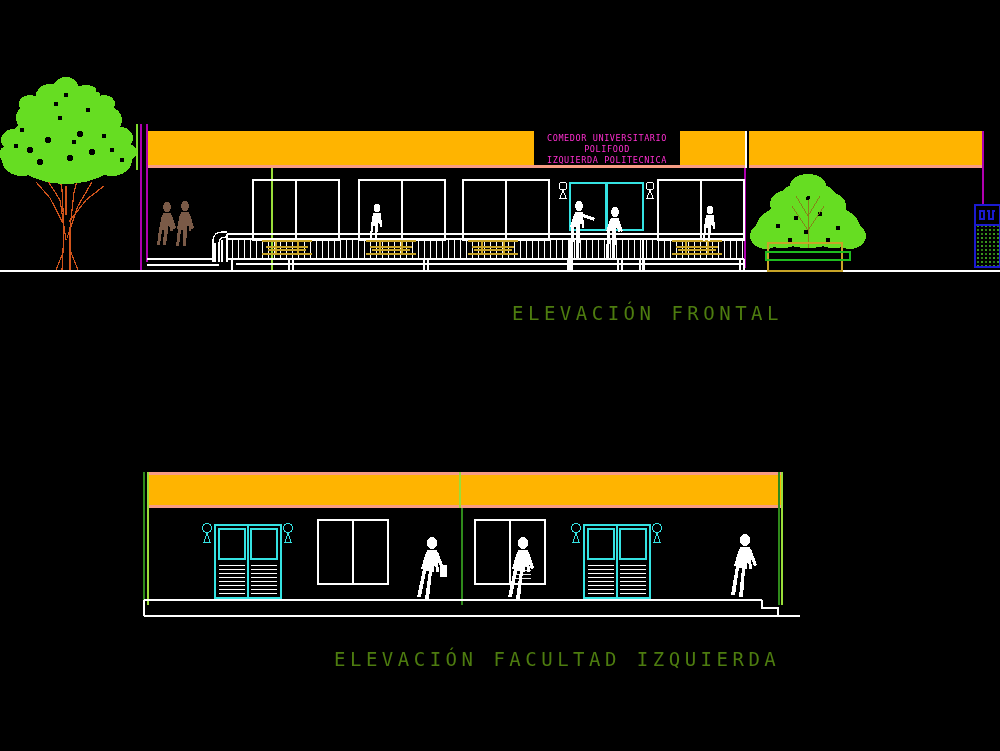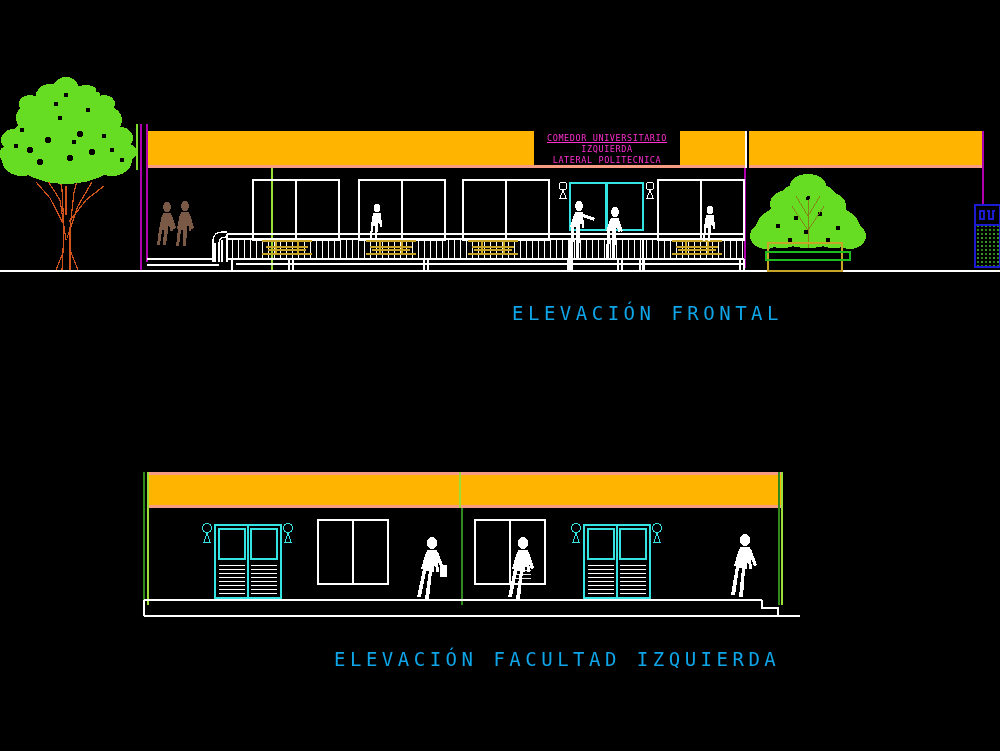"COMEDOR UNIVERSITARIO" div.signtext { text-decoration: underline -> none }
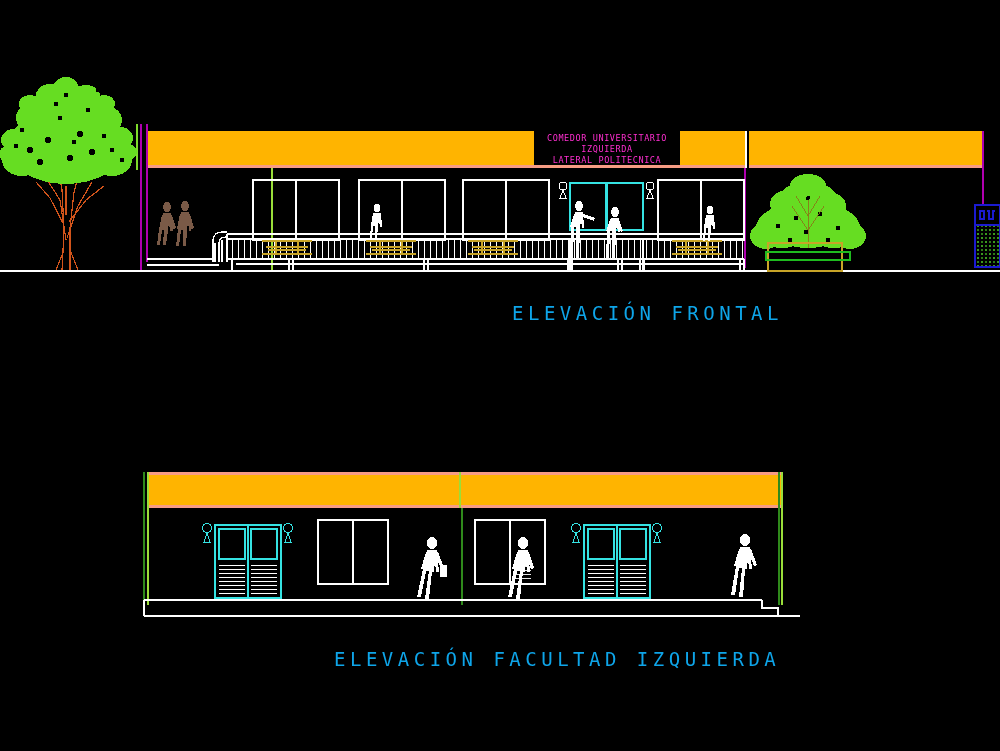"IZQUIERDA" div.signtext { text: IZQUIERDA -> POLIFOOD }
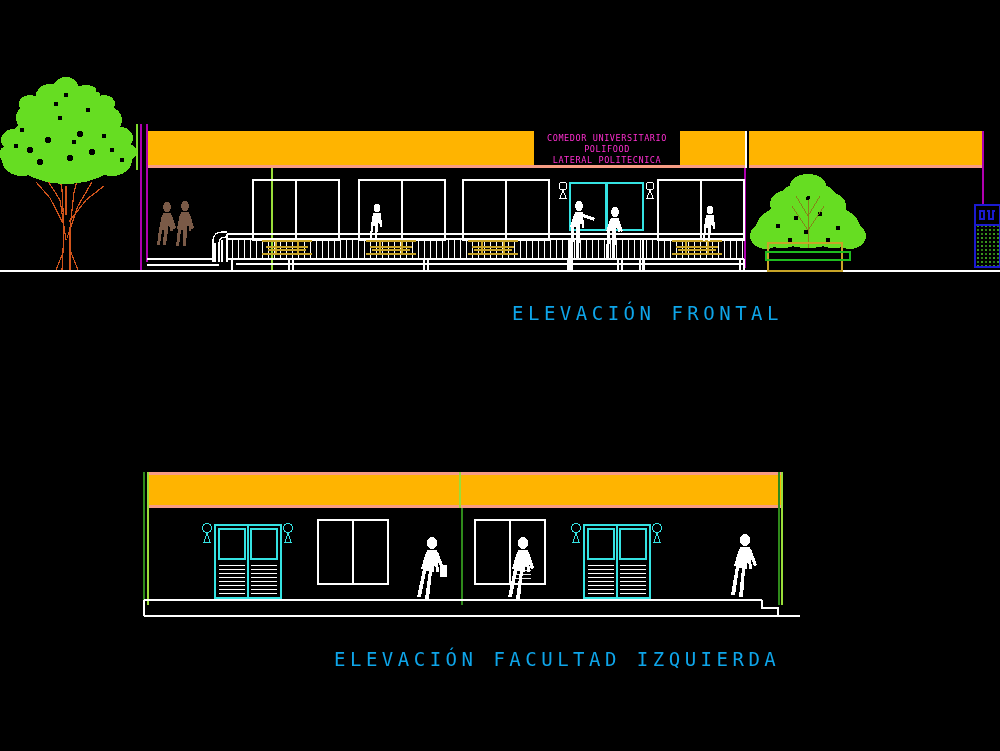"LATERAL POLITECNICA" div.signtext { text: LATERAL -> IZQUIERDA }
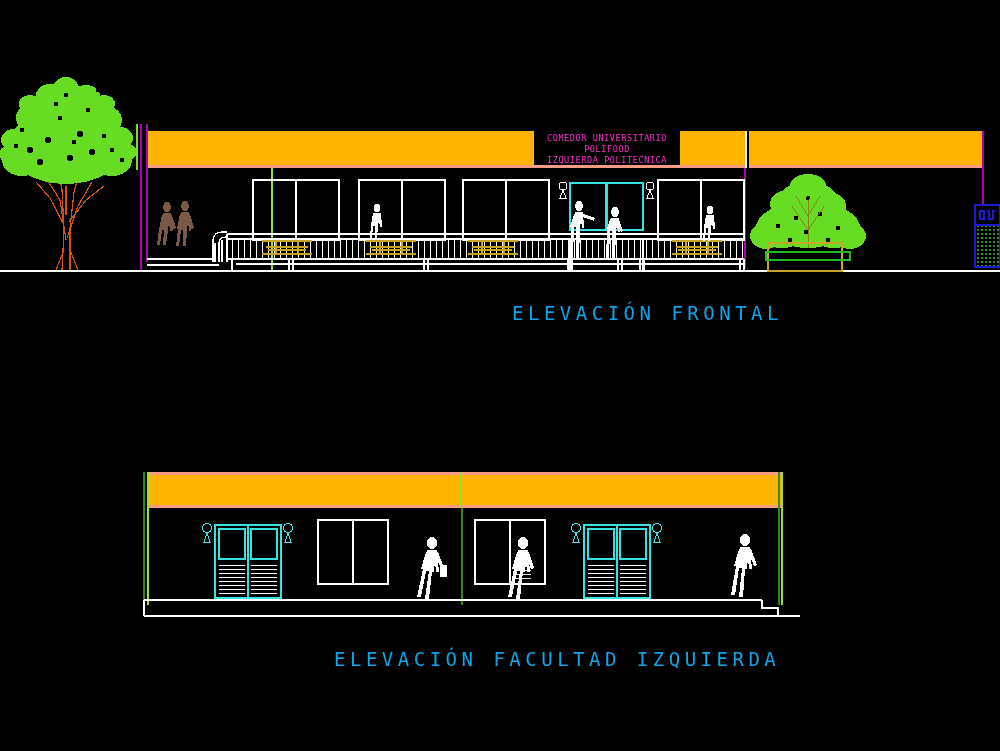"ELEVACIÓN FRONTAL" .lbl { color: #0ea5e9 -> #4d7c0f }
